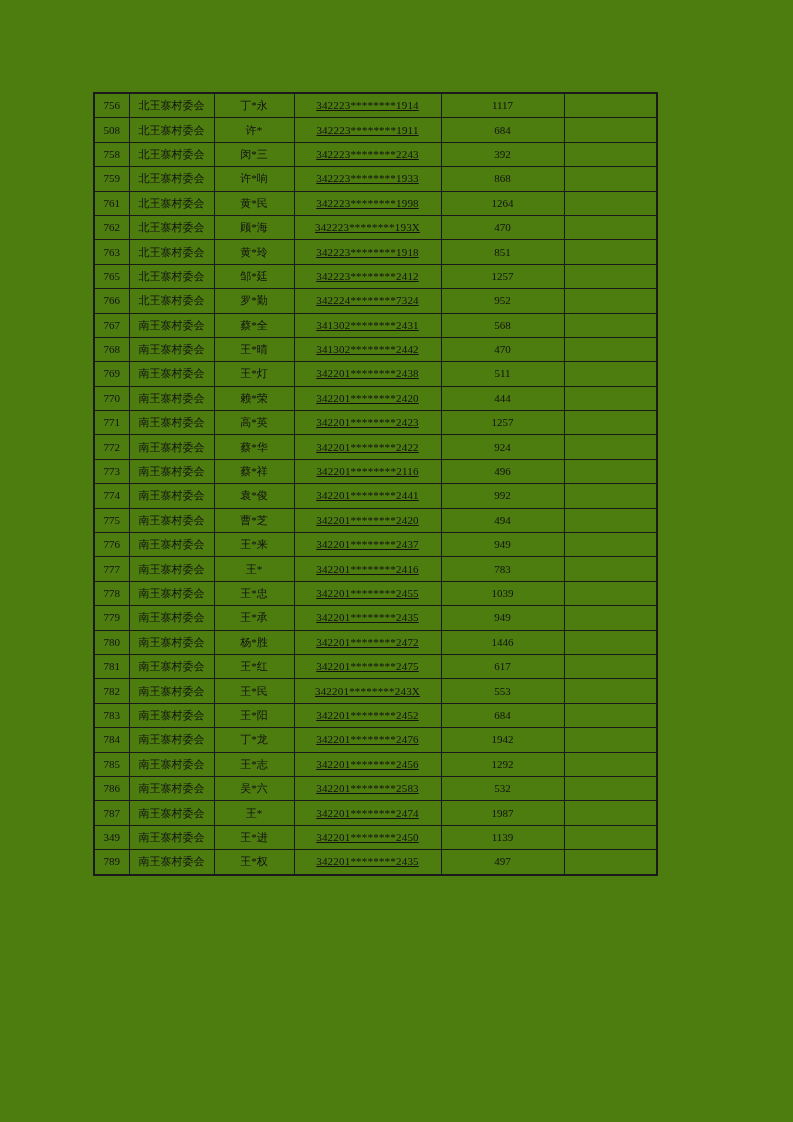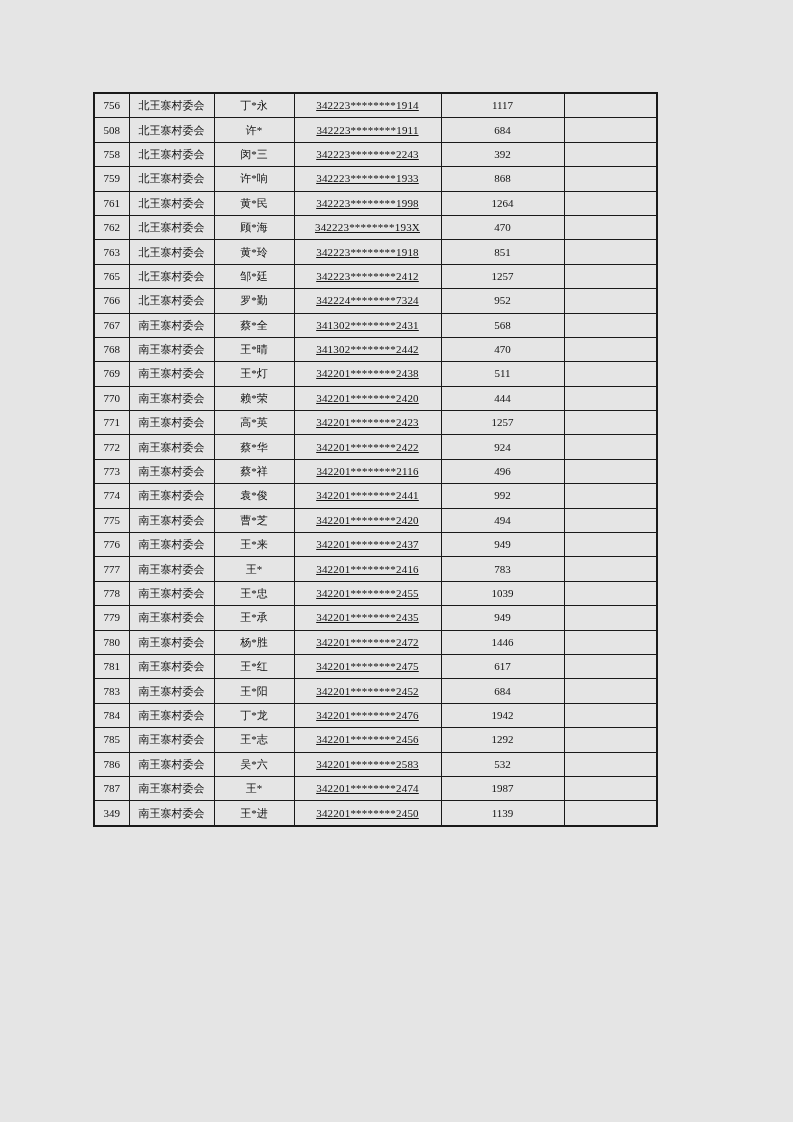"756" .page { background: #e5e5e5 -> #4d7c0f }
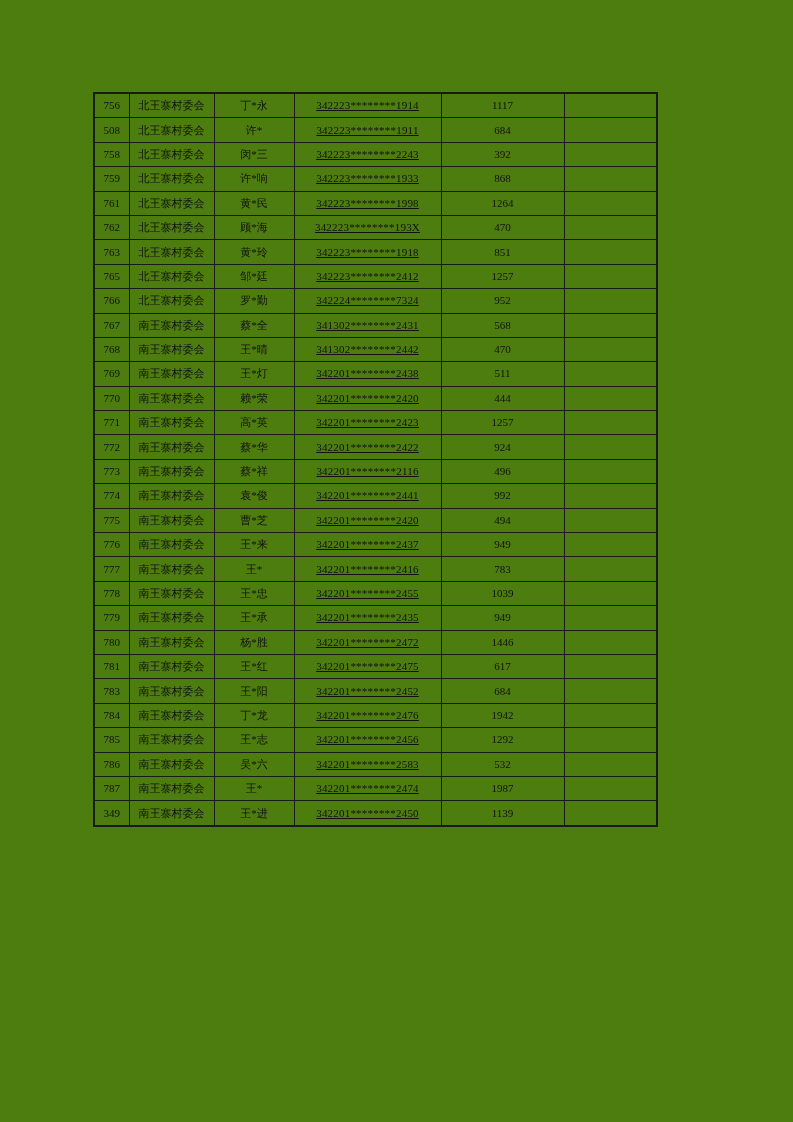"782" tr { html: none -> <tr> <td>782</td> <td>南王寨村委会</td> <td>王*民</td> <td>342201********243X</td> <td>553</td> <td></td> </tr> }
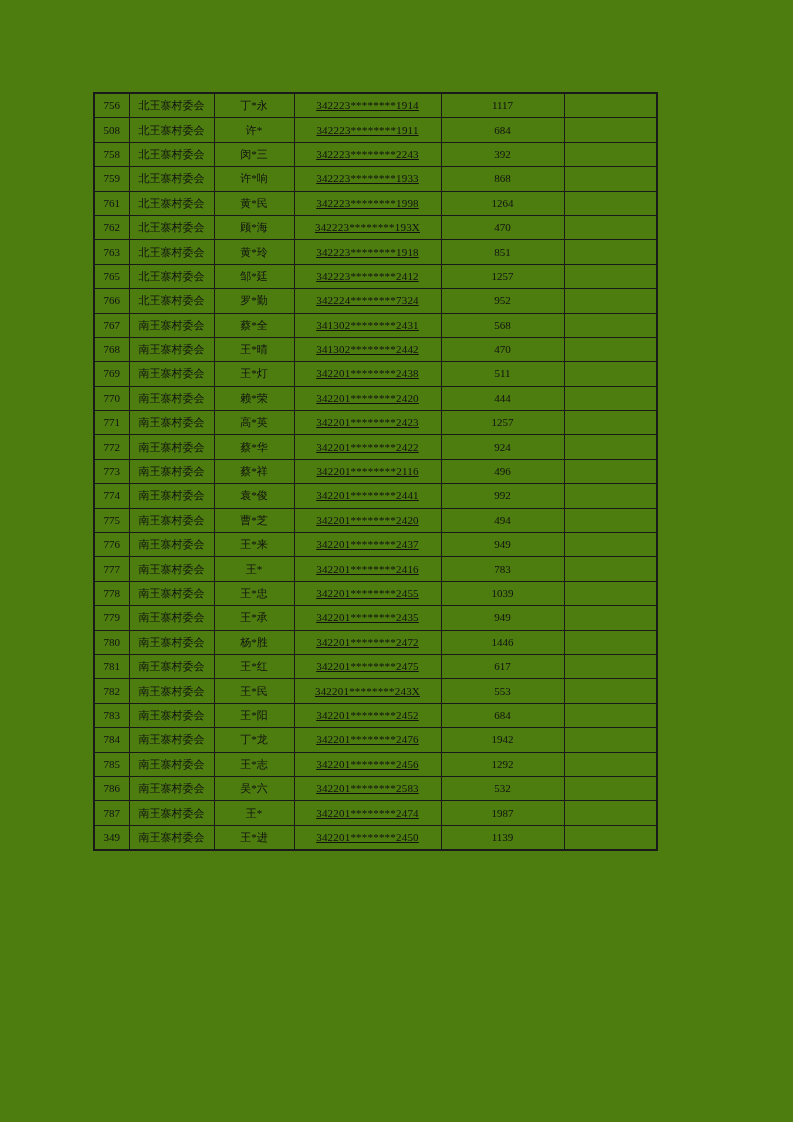"789" tr { html: none -> <tr> <td>789</td> <td>南王寨村委会</td> <td>王*权</td> <td>342201********2435</td> <td>497</td> <td></td> </tr> }
